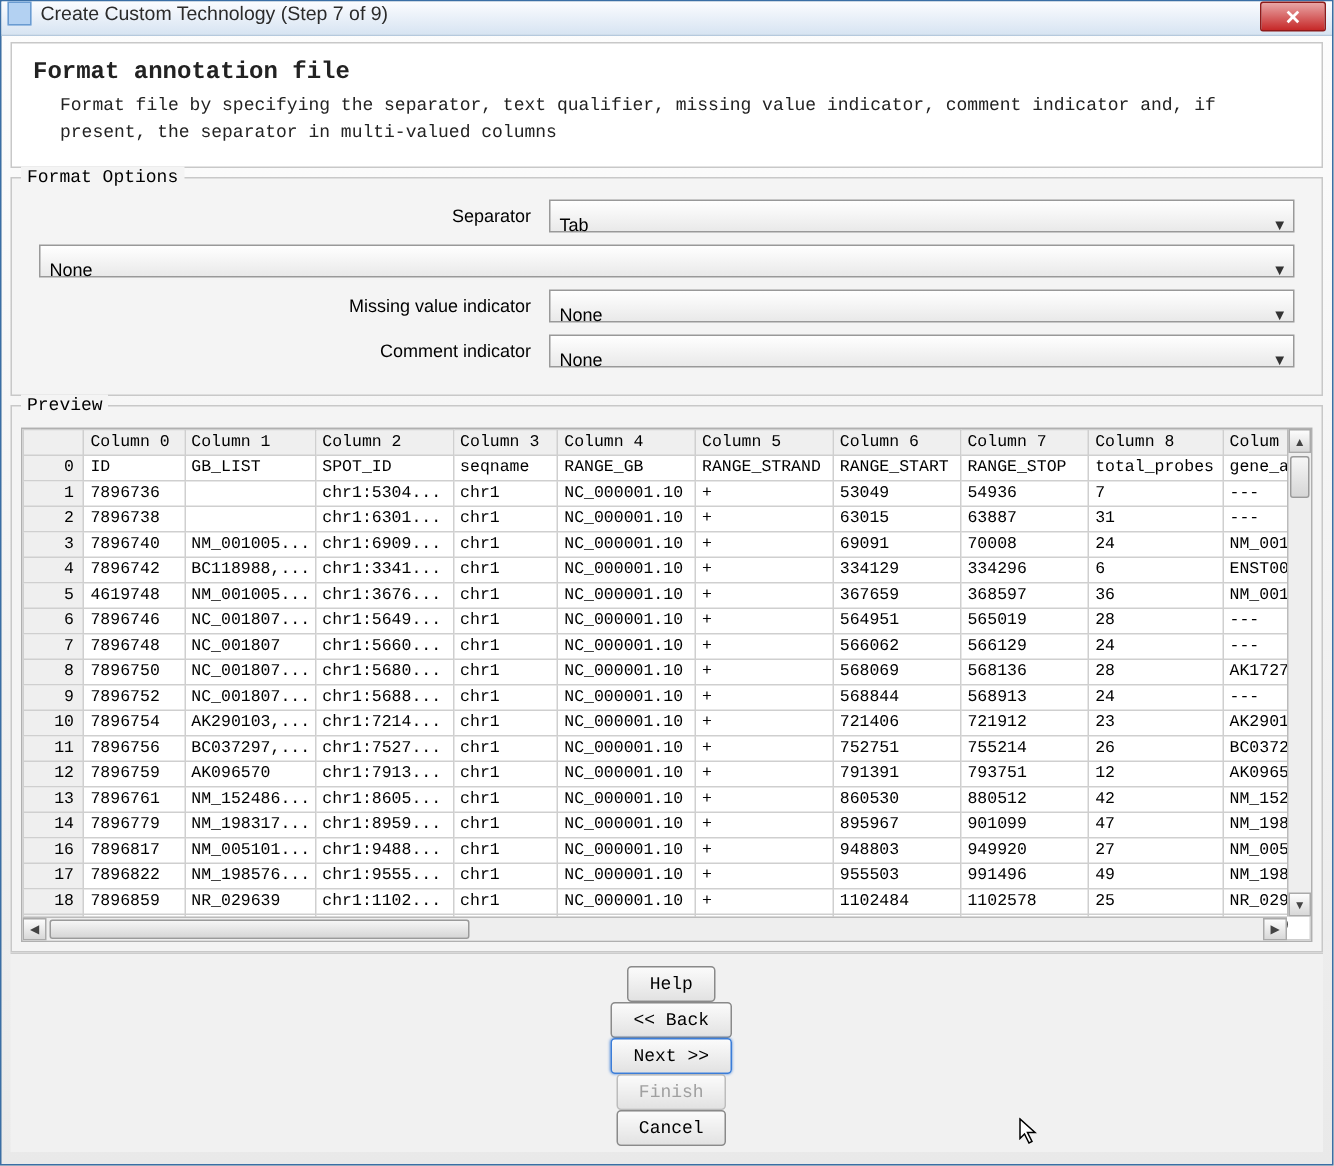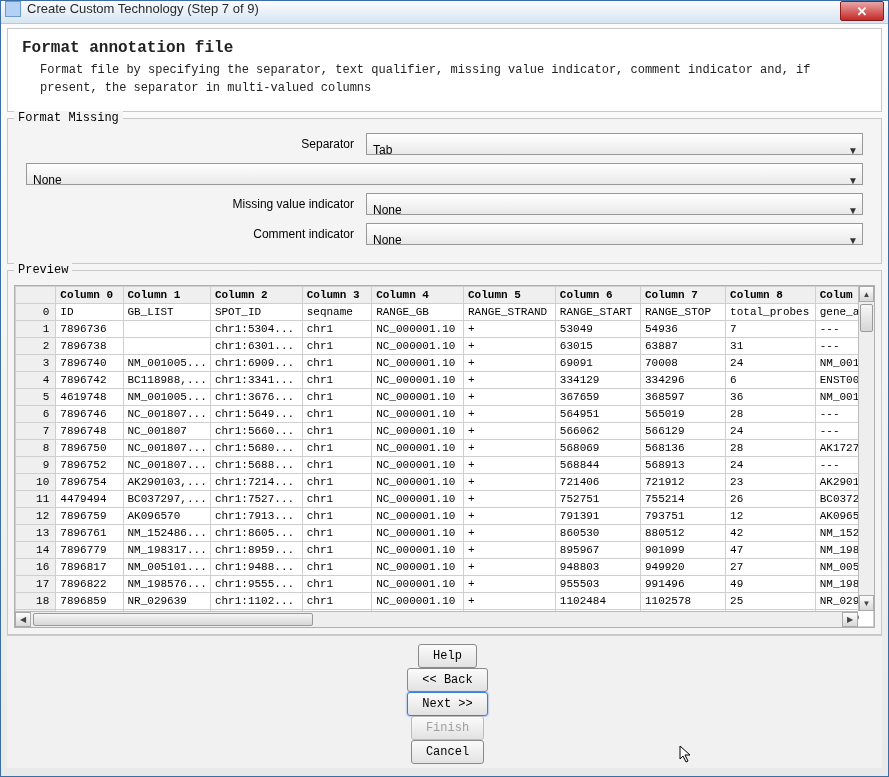"Format Missing" span.legend { text: Missing -> Options }
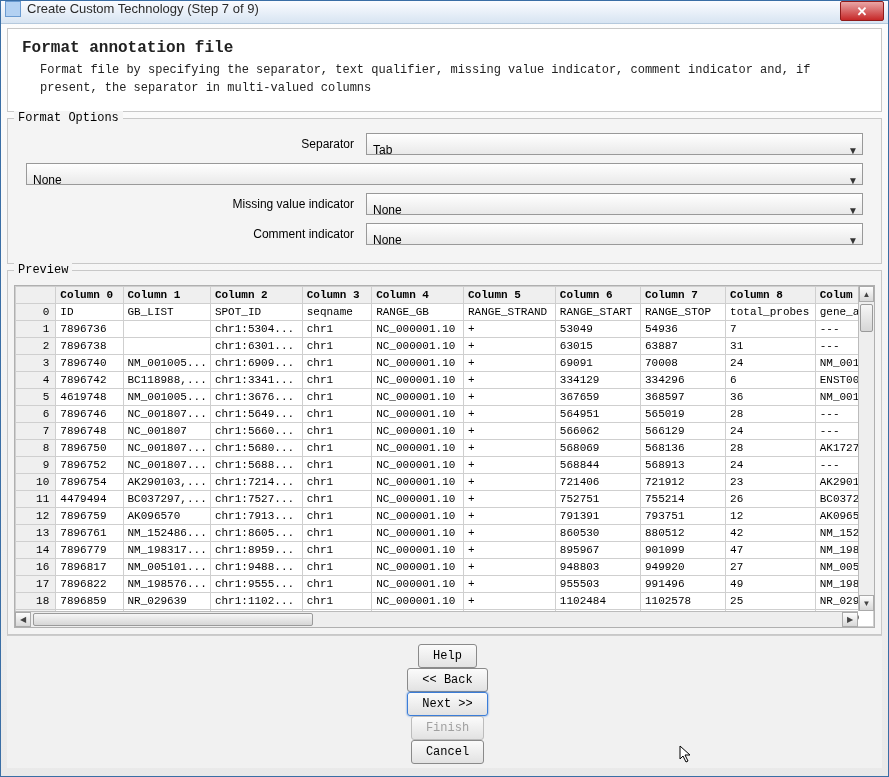"Column 0" th { font-weight: bold -> normal }
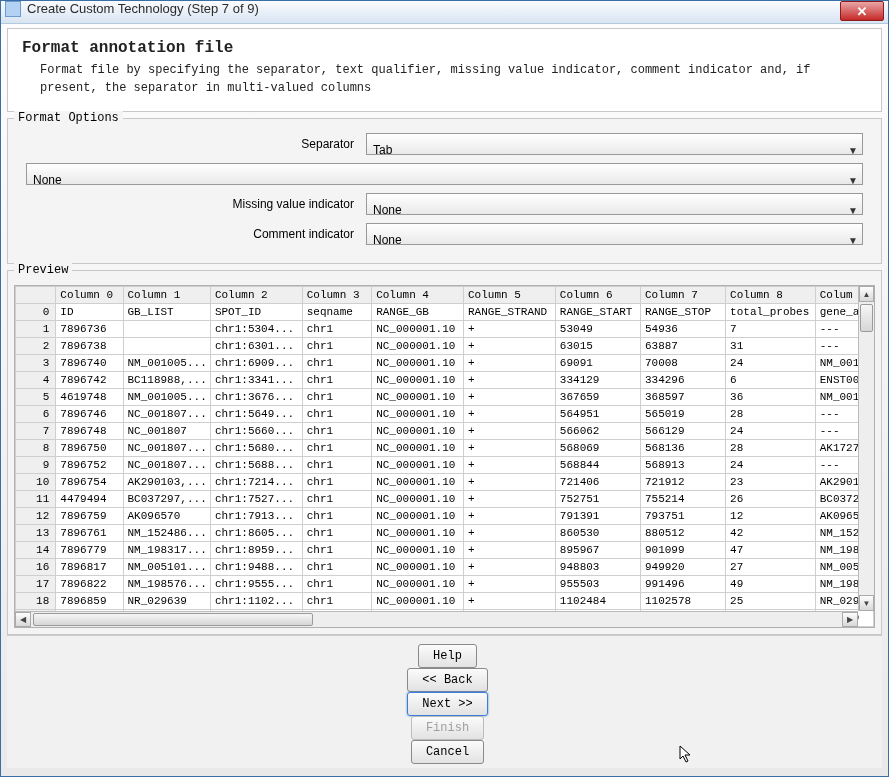"4479494" td { text: 4479494 -> 7896756 }
